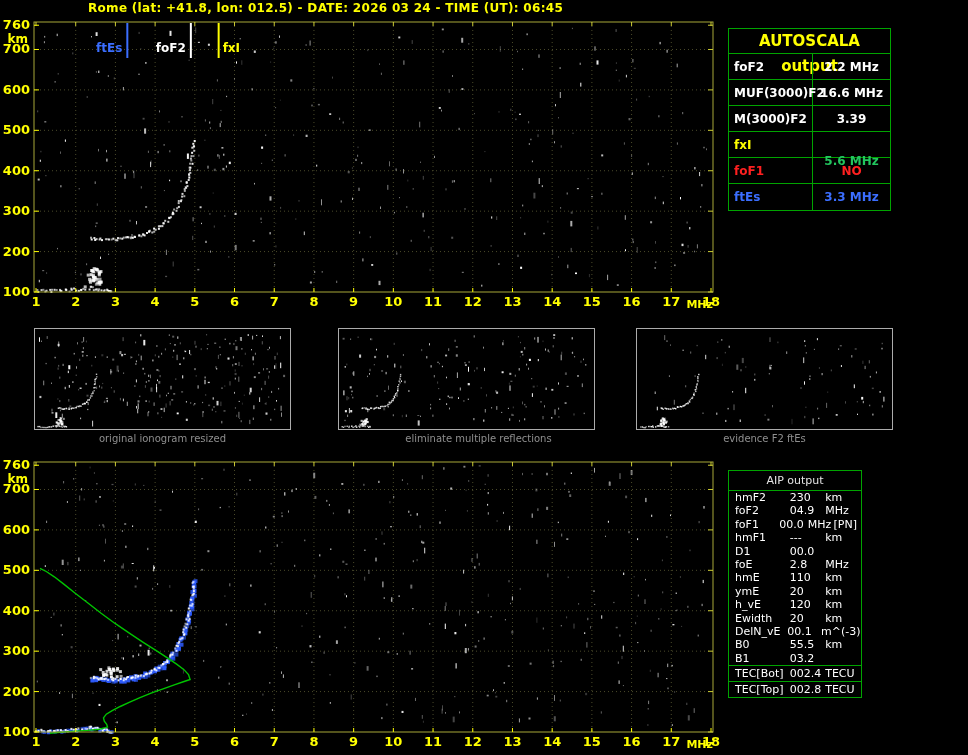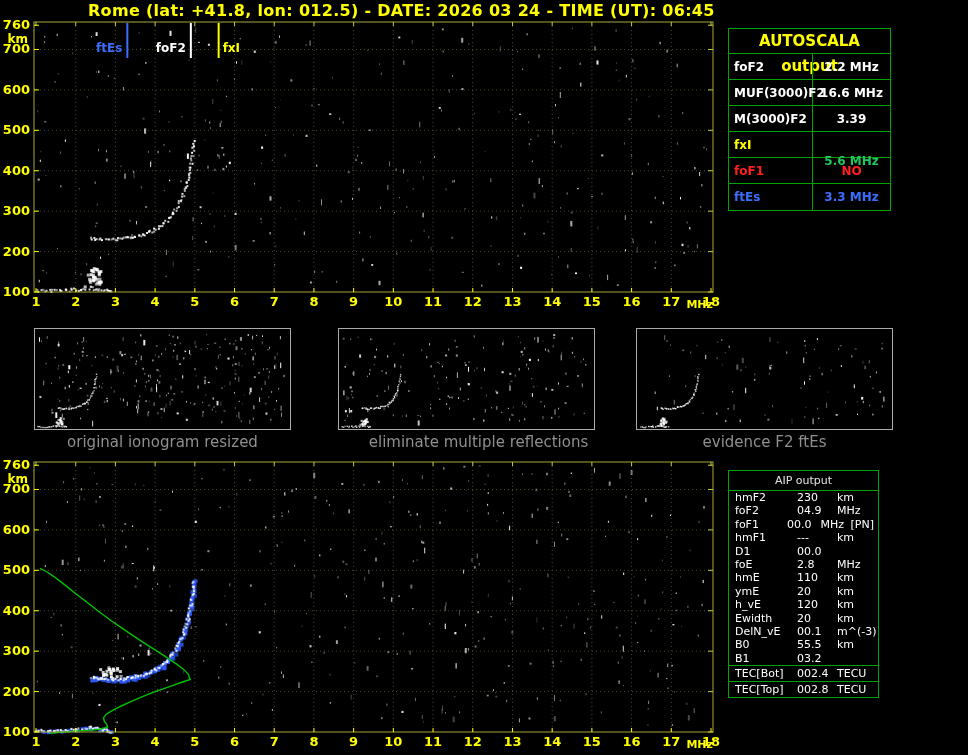"Rome (lat: +41.8, lon: 012.5)" #title { font-size: 16px -> 12px }
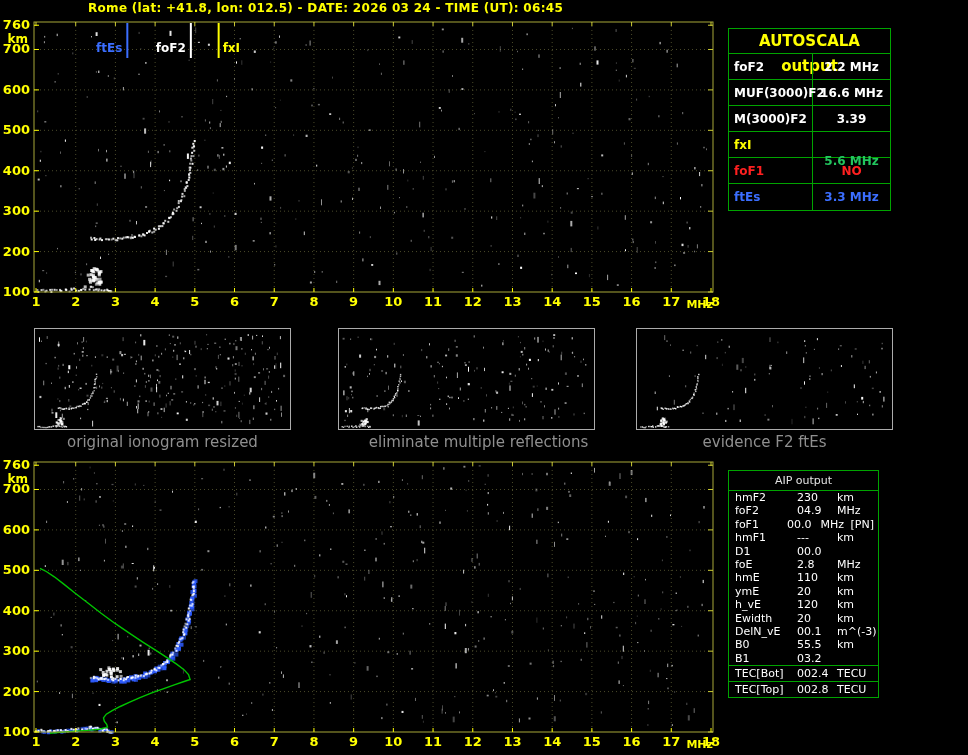"original ionogram resized" .caption { font-size: 15px -> 10px }
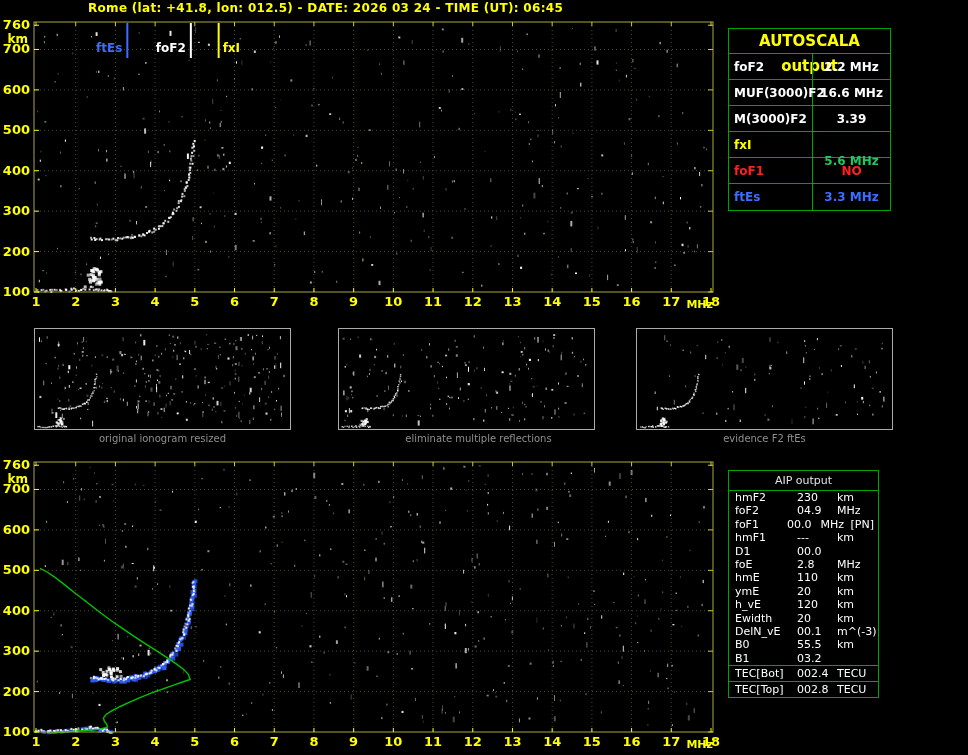"AIP output" #aip-table { width: 151px -> 134px }
